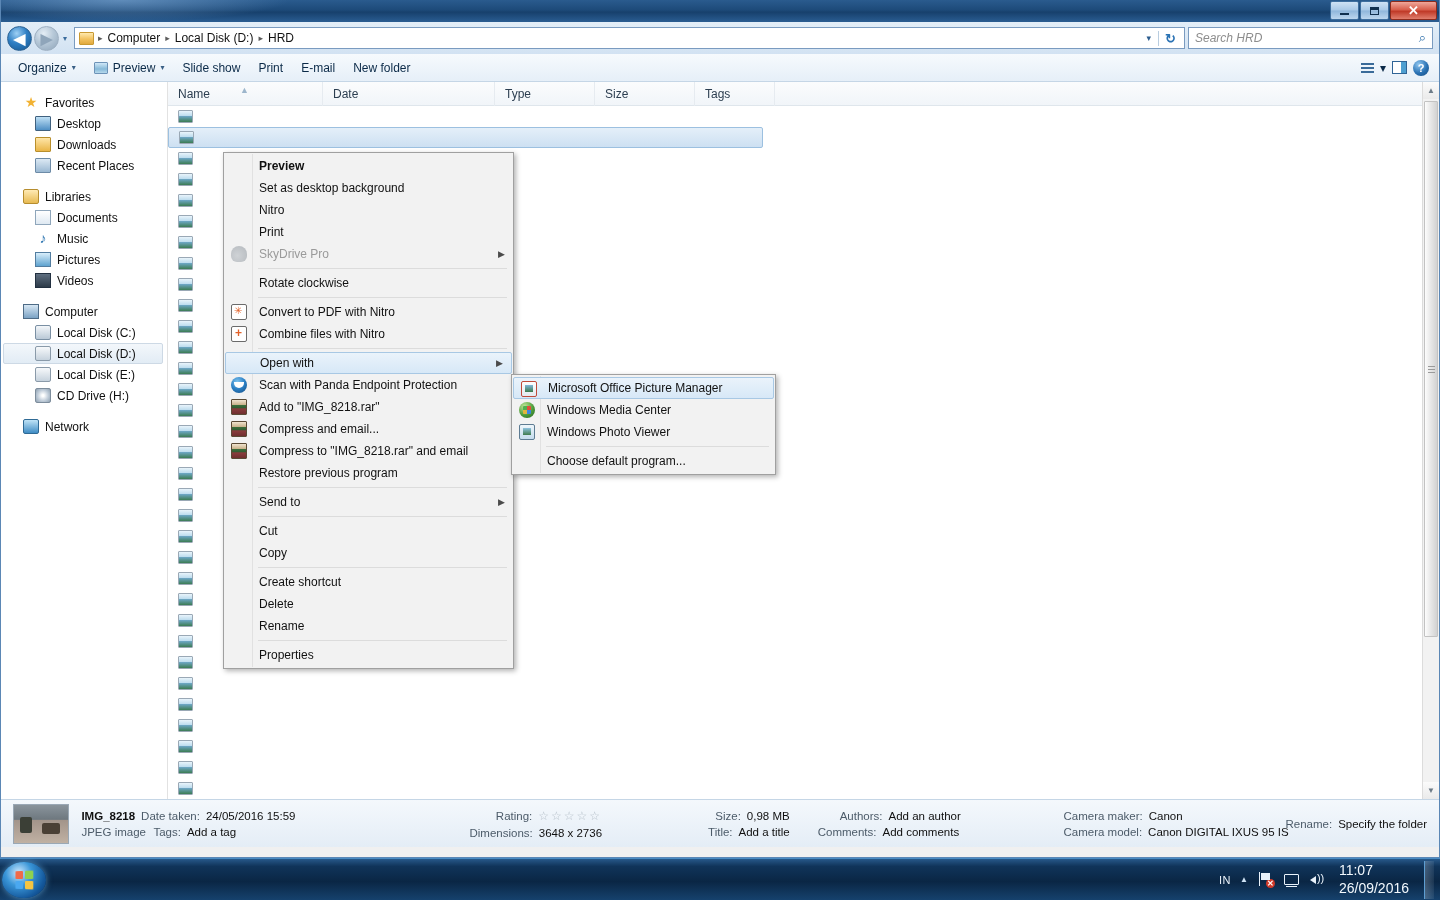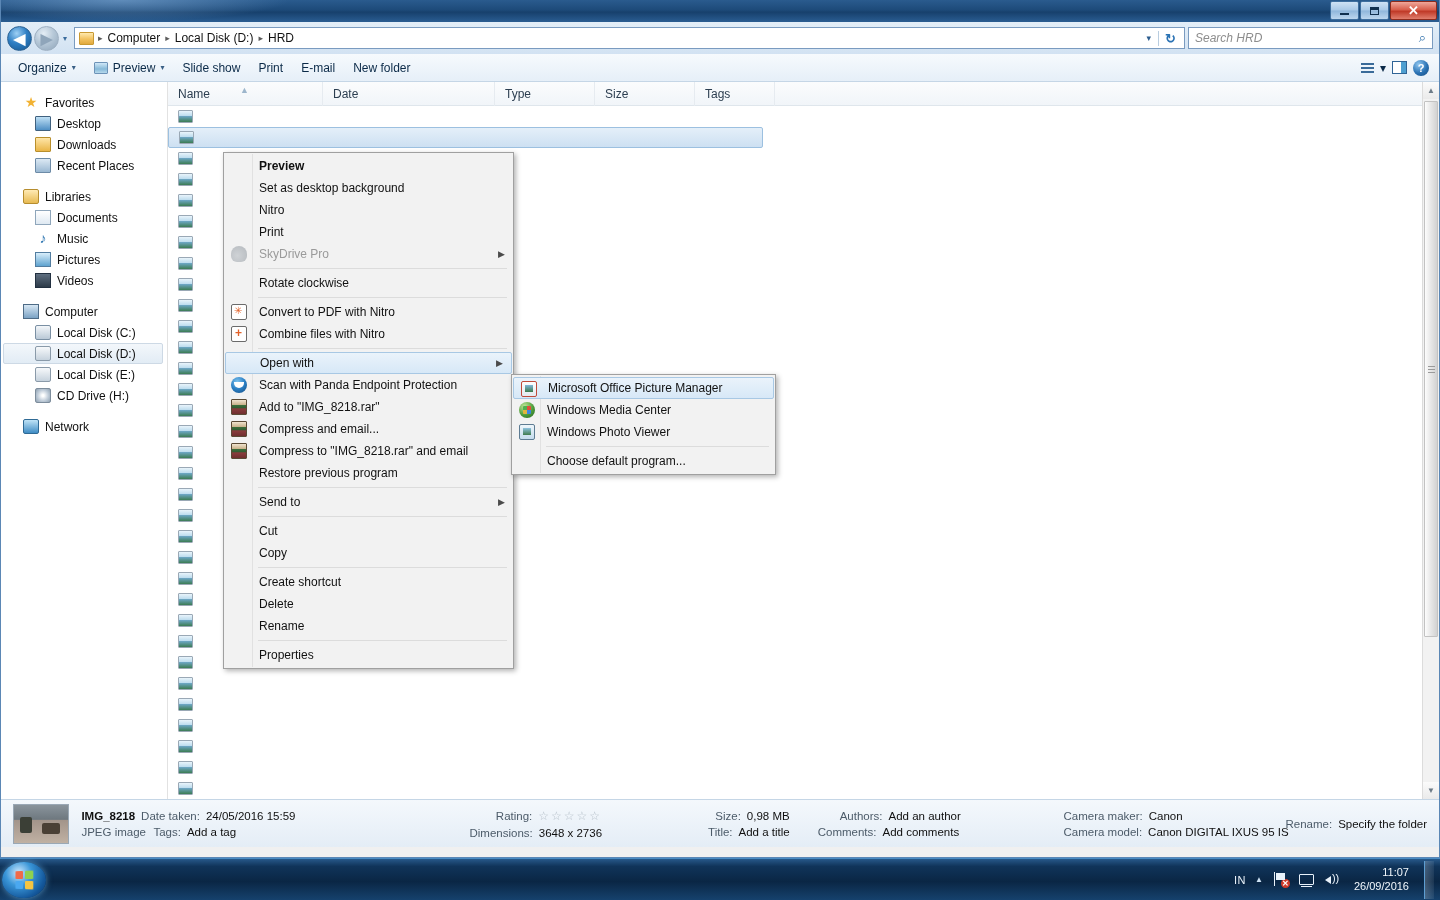"11:07" .clock { align-items: flex-end -> flex-start; font-size: 11px -> 14px }
